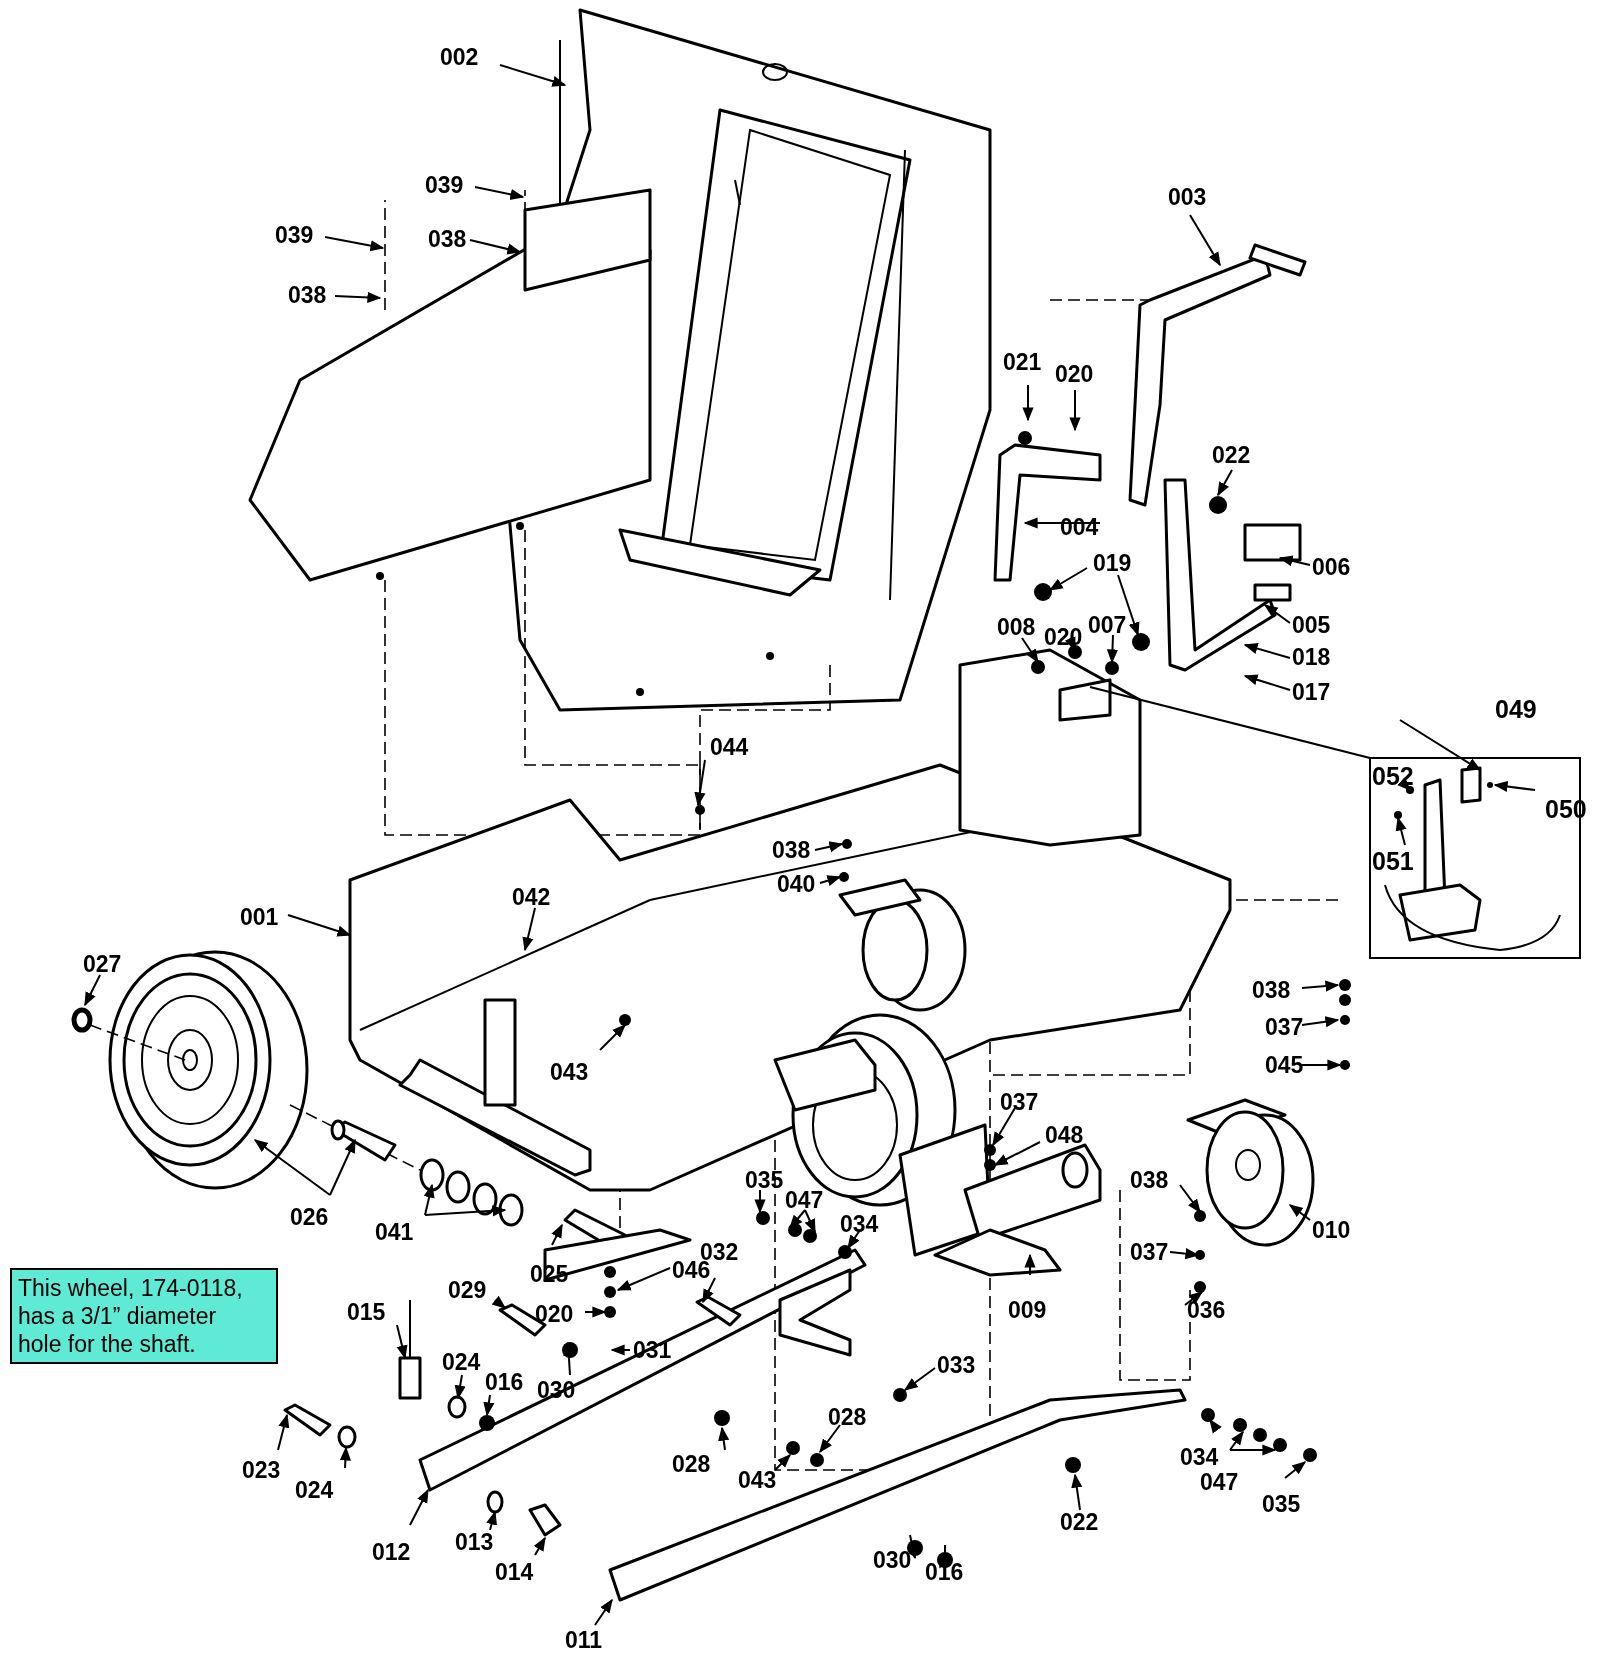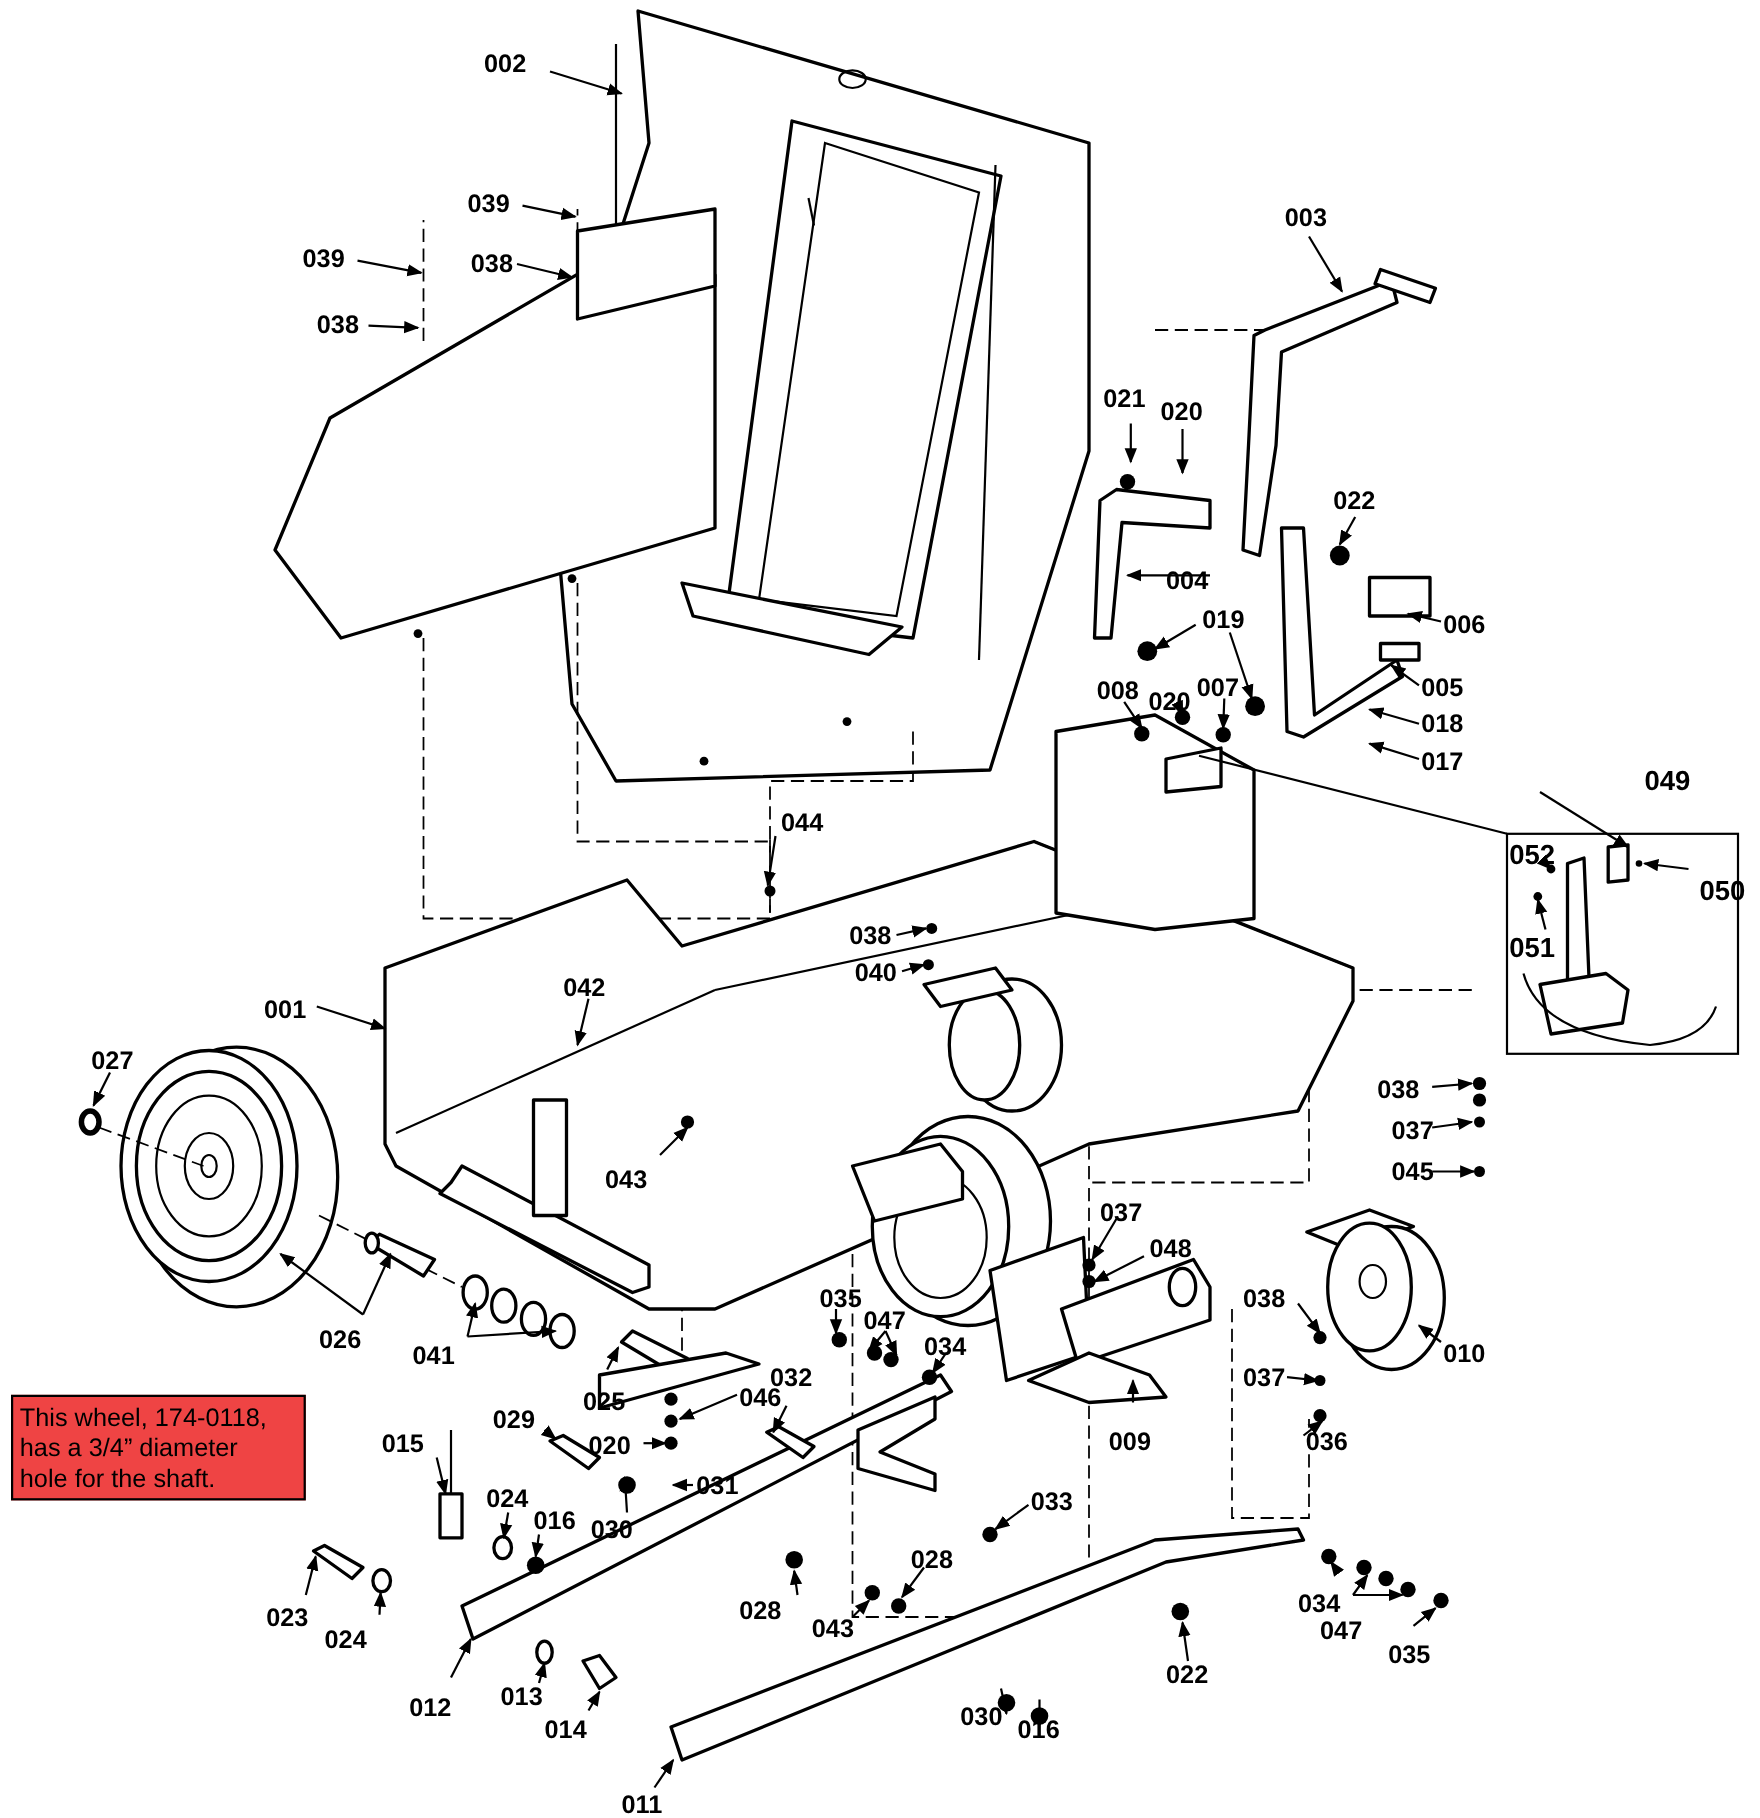"This wheel, 174-0118," #note { background: #ef4444 -> #5eead4 }
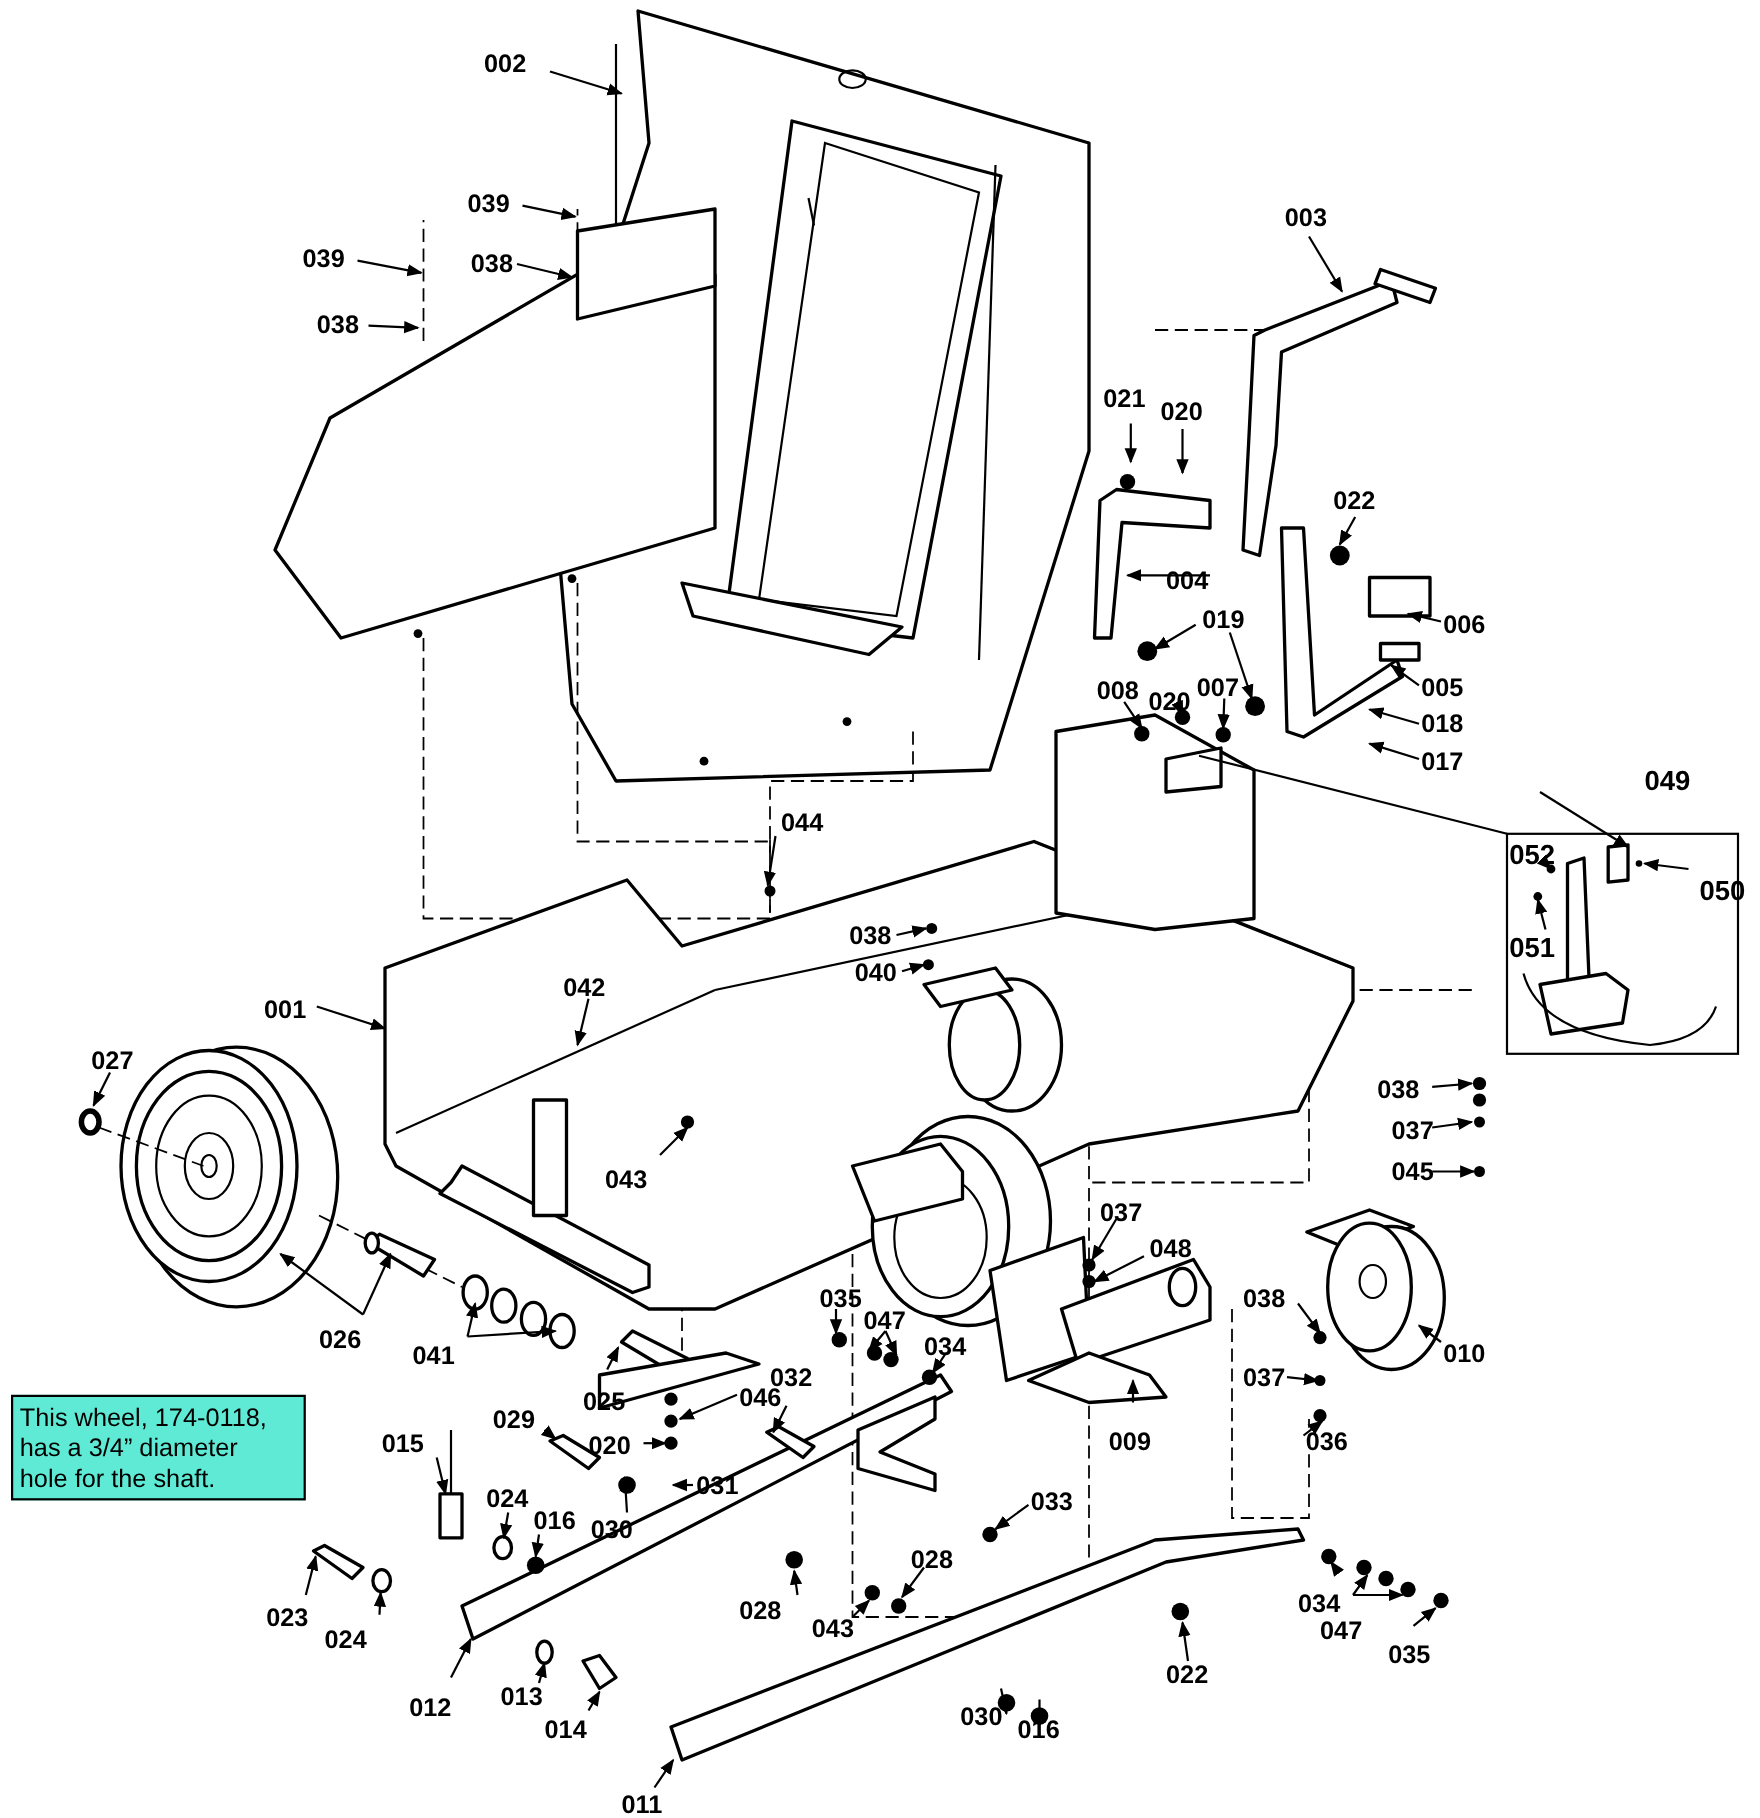"has a 3/4” diameter" div { text: 3/4 -> 3/1 }
